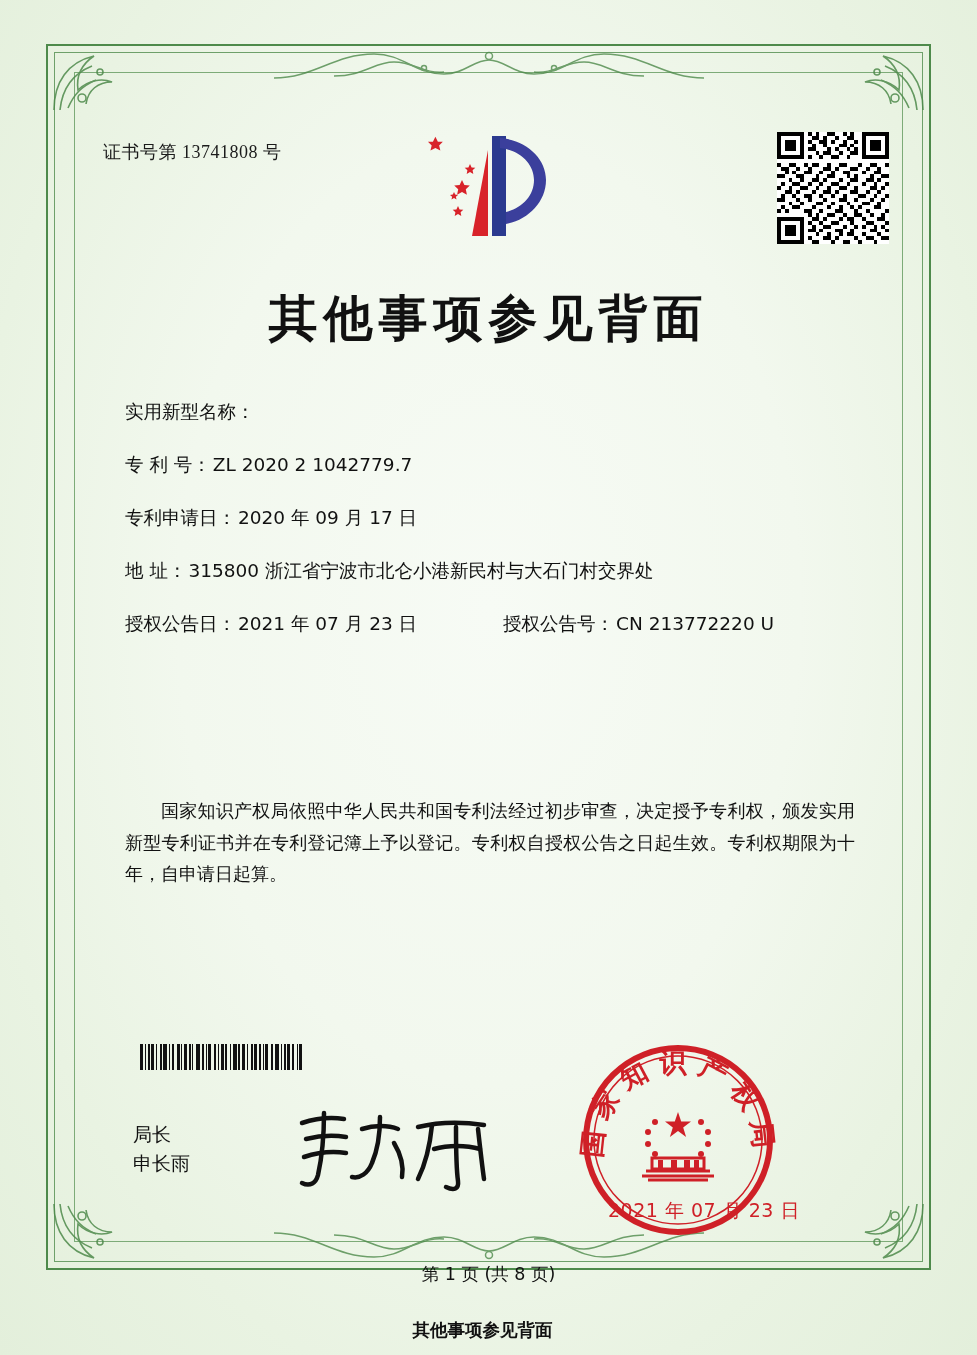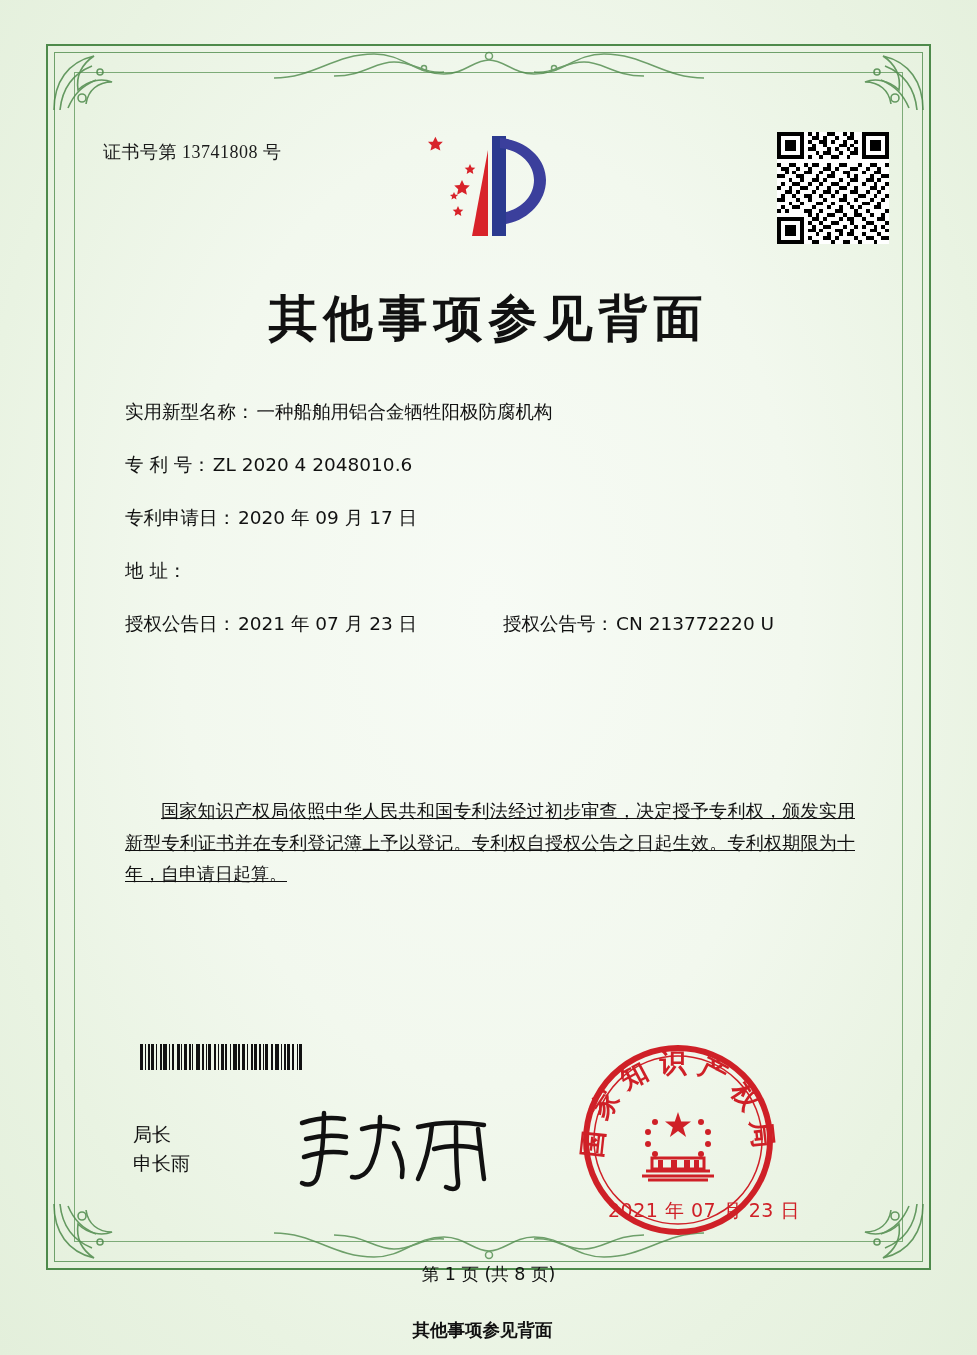"一种船舶用铝合金牺牲阳极防腐机构" span.field-value { html: <span>一种船舶用铝合金牺牲阳极防腐机构</span> -> none }
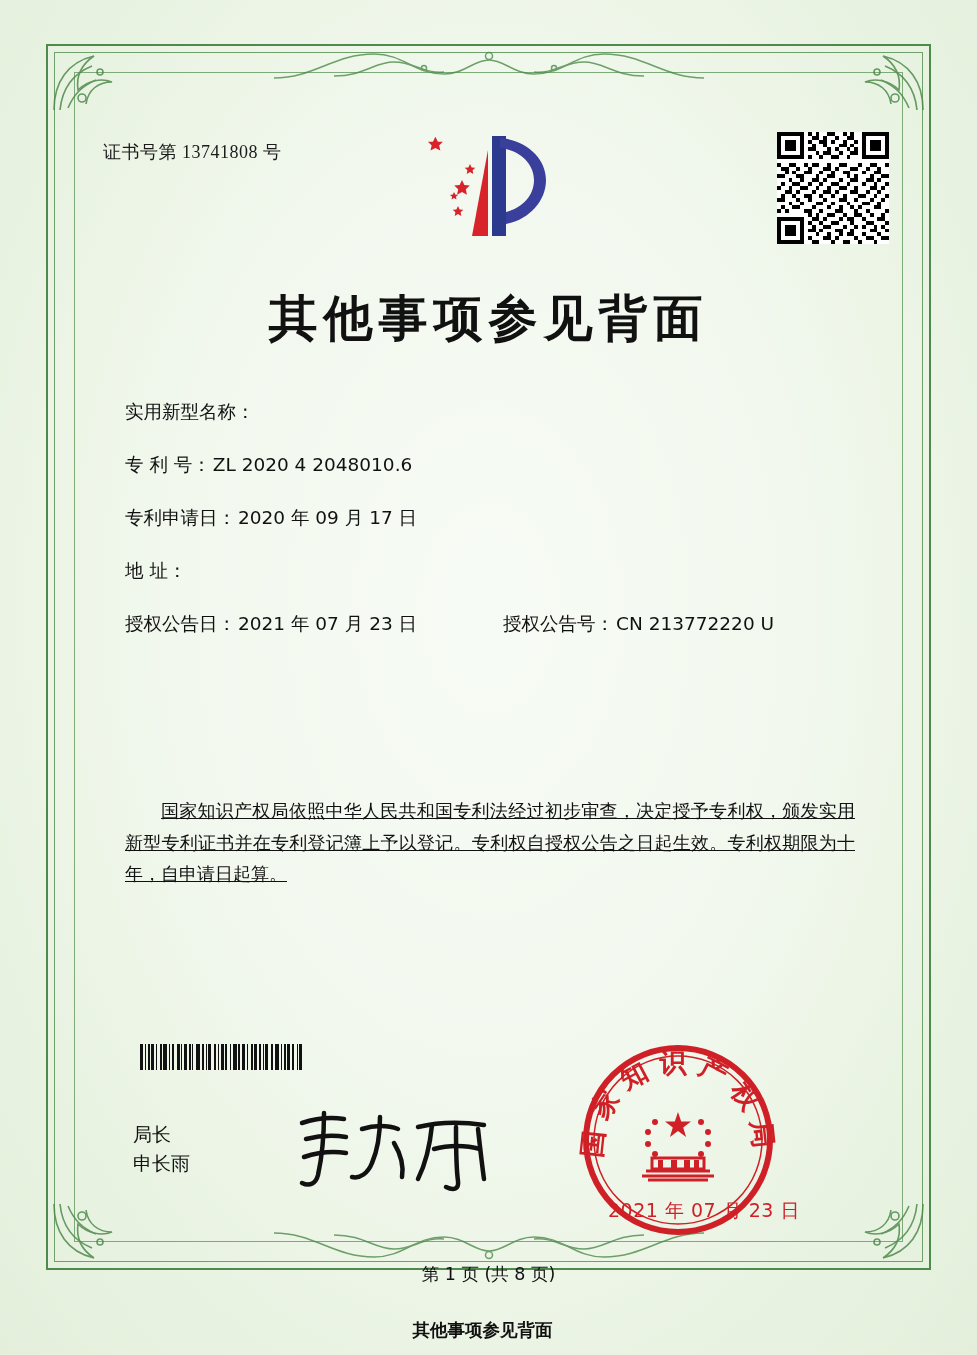"ZL 2020 4 2048010.6" span.field-value { text: 4 2048010.6 -> 2 1042779.7 }
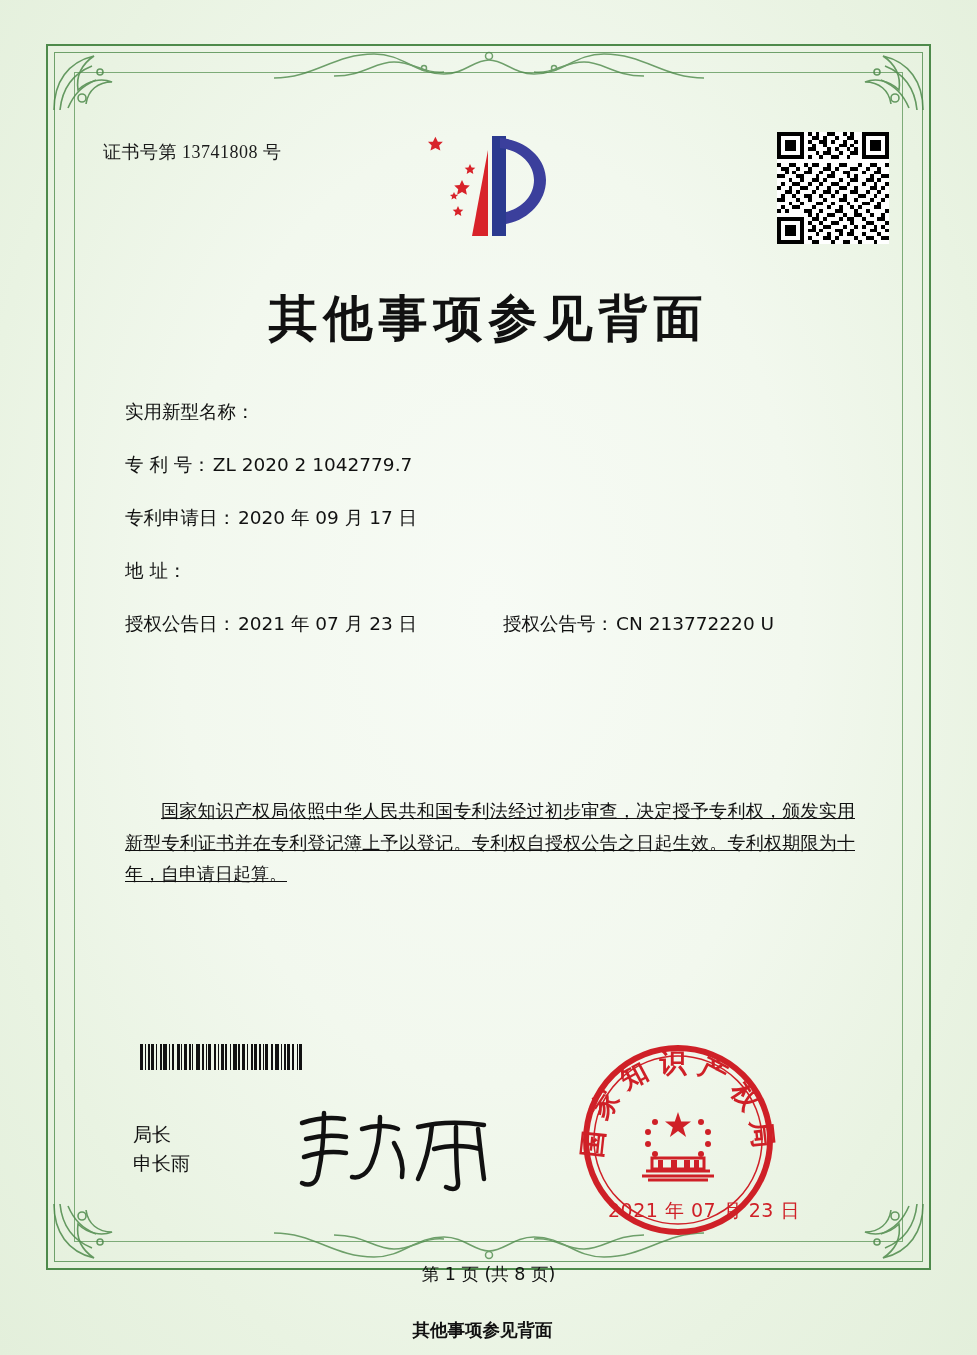"315800 浙江省宁波市北仑小港新民村与大石门村交界处" span.field-value { html: none -> <span>315800 浙江省宁波市北仑小港新民村与大石门村交界处</span> }
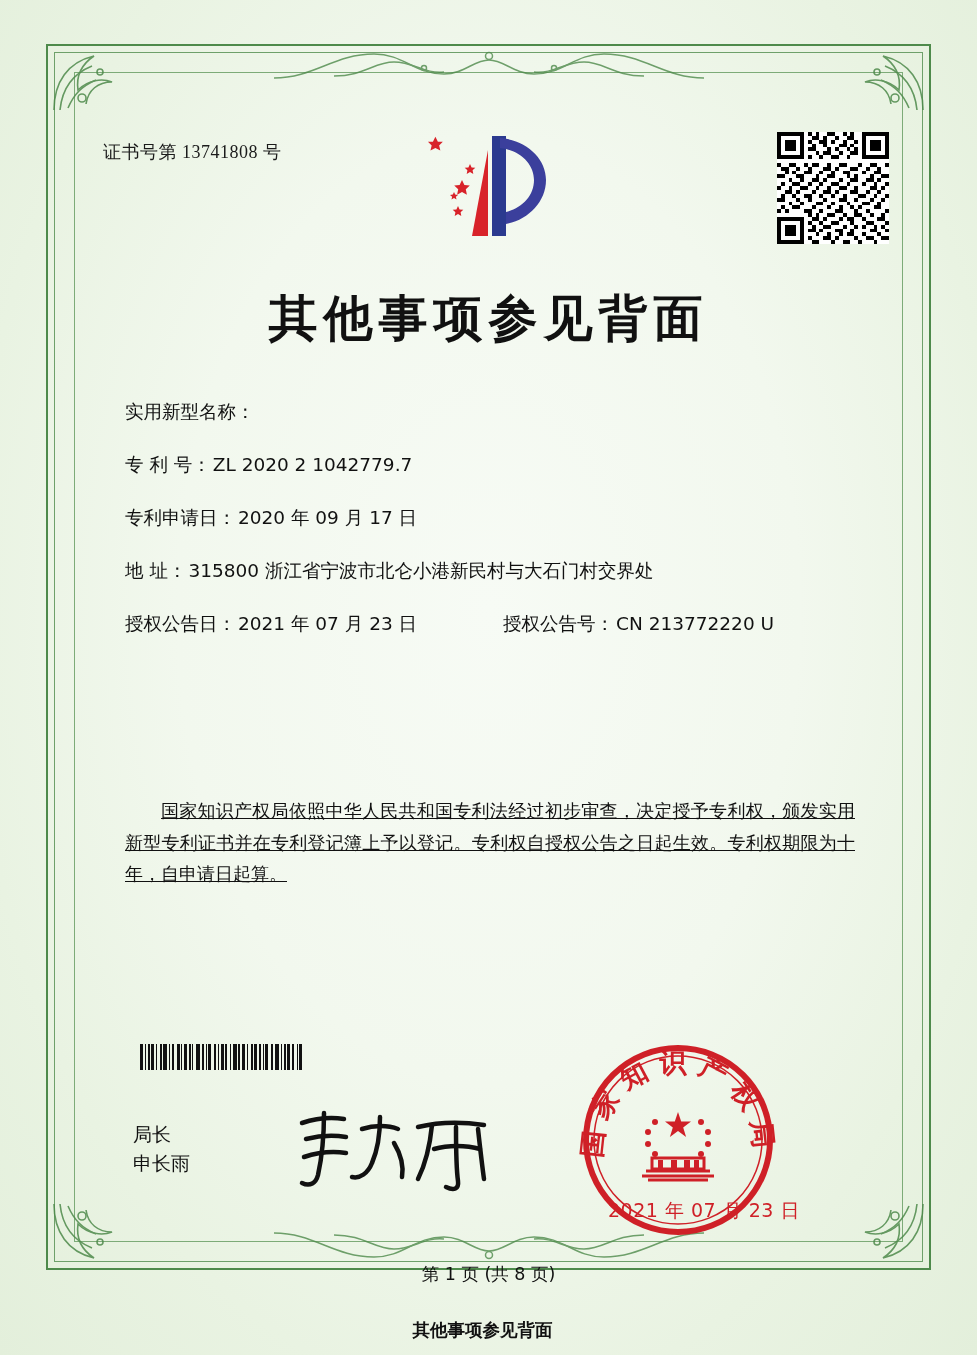"国家知识产权局依照中华人民共和国专利法经过初步审查，决定授予专利权，颁发实用新型" .paras { text-decoration: underline -> none }
